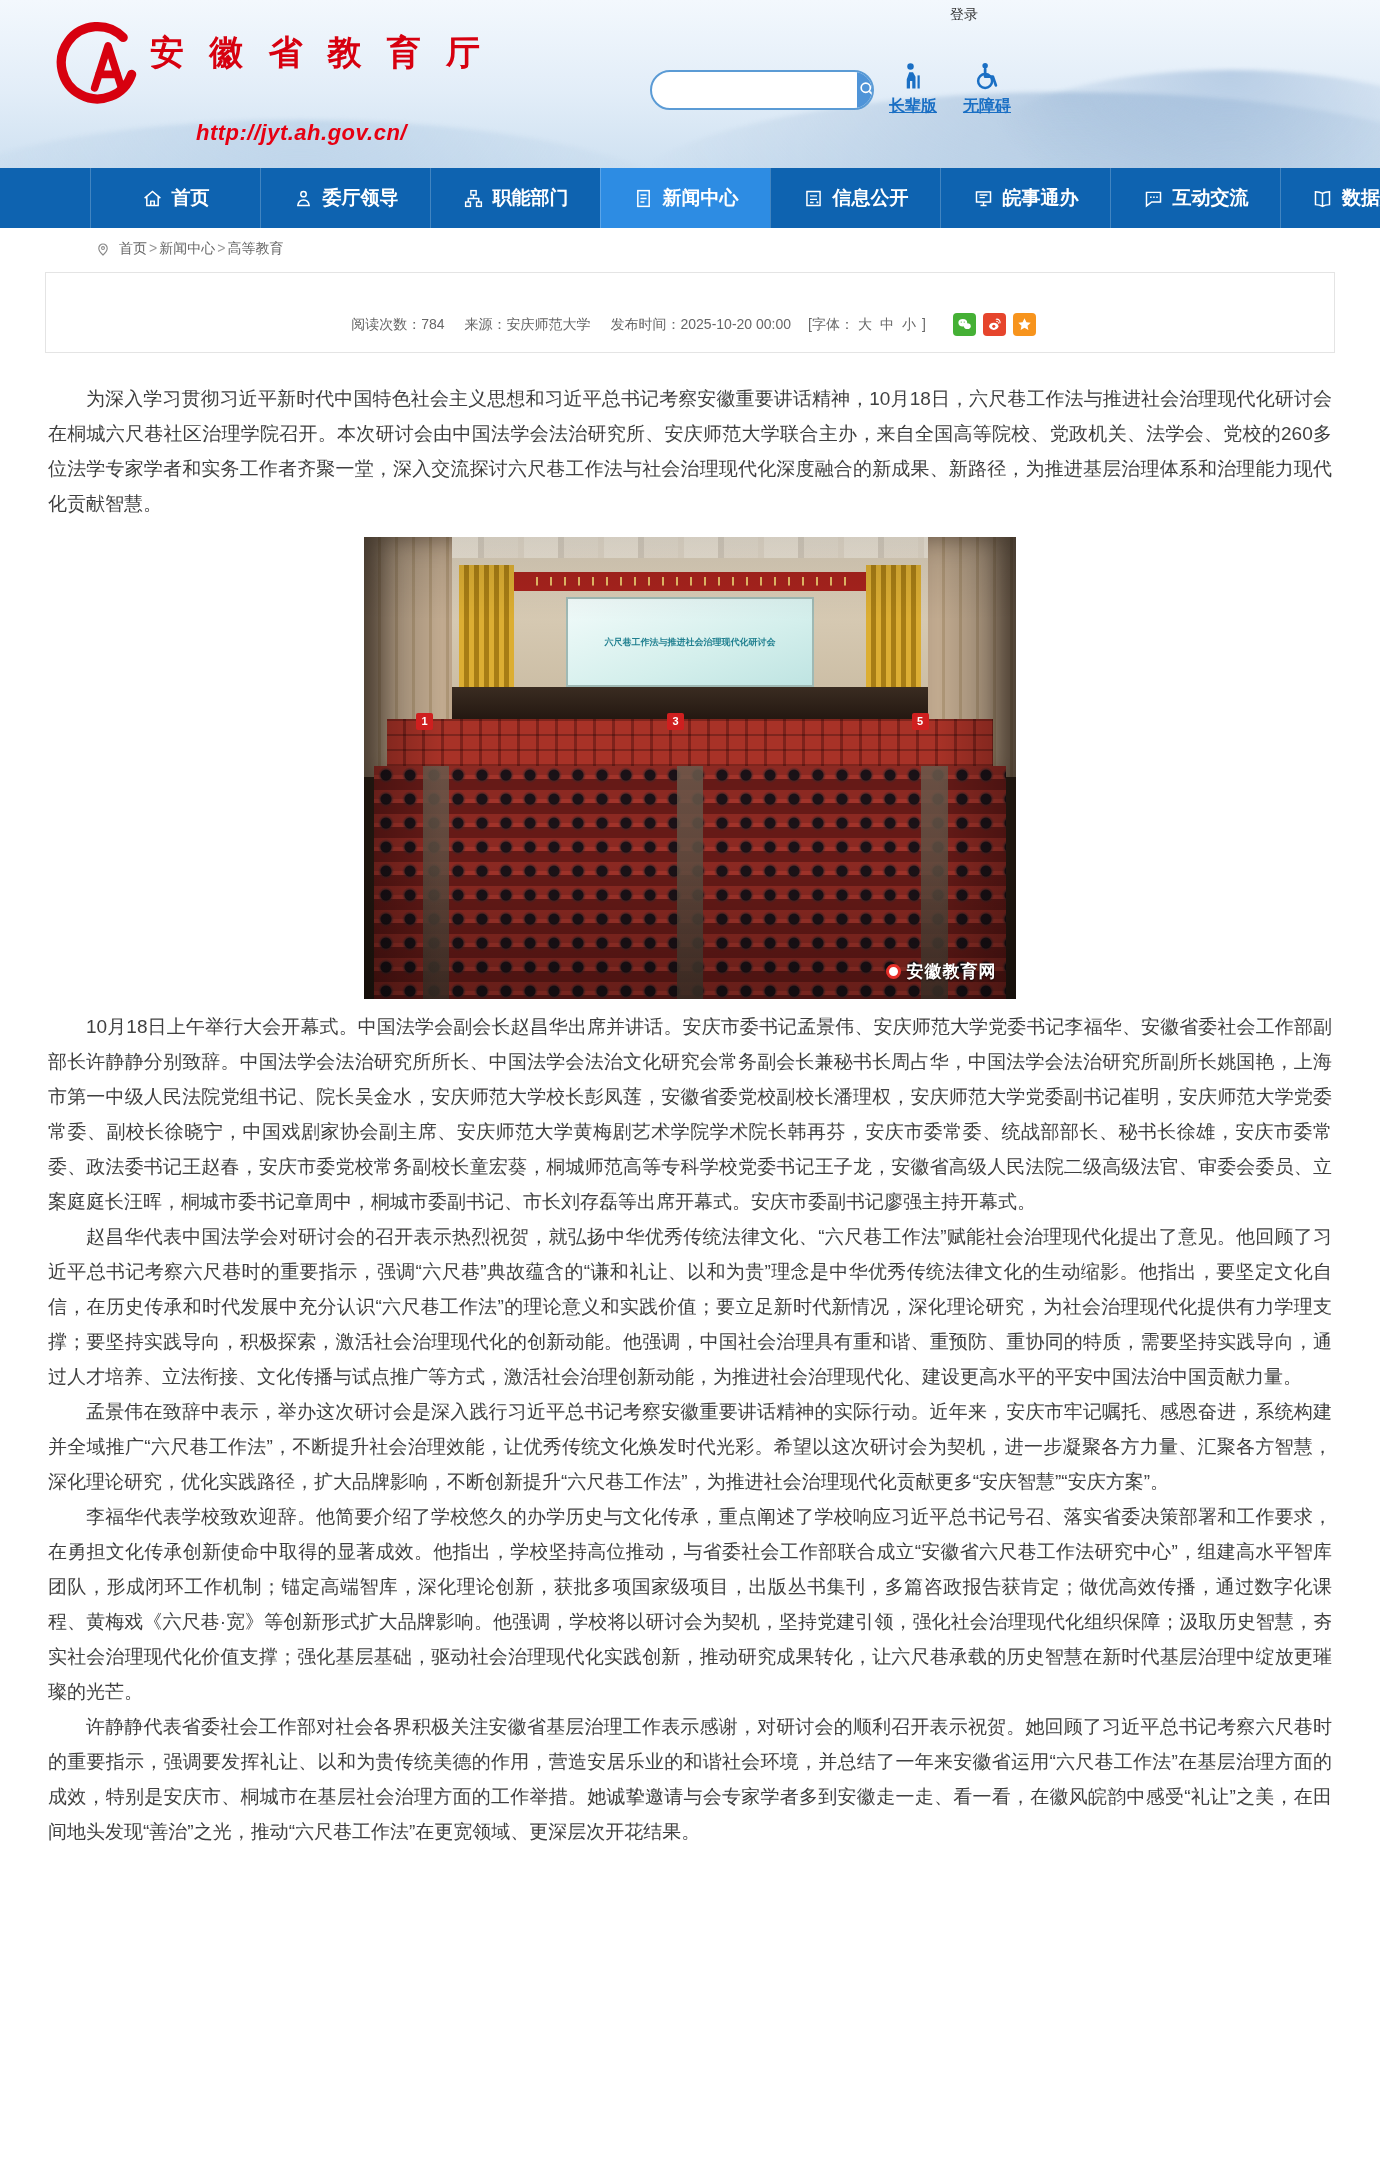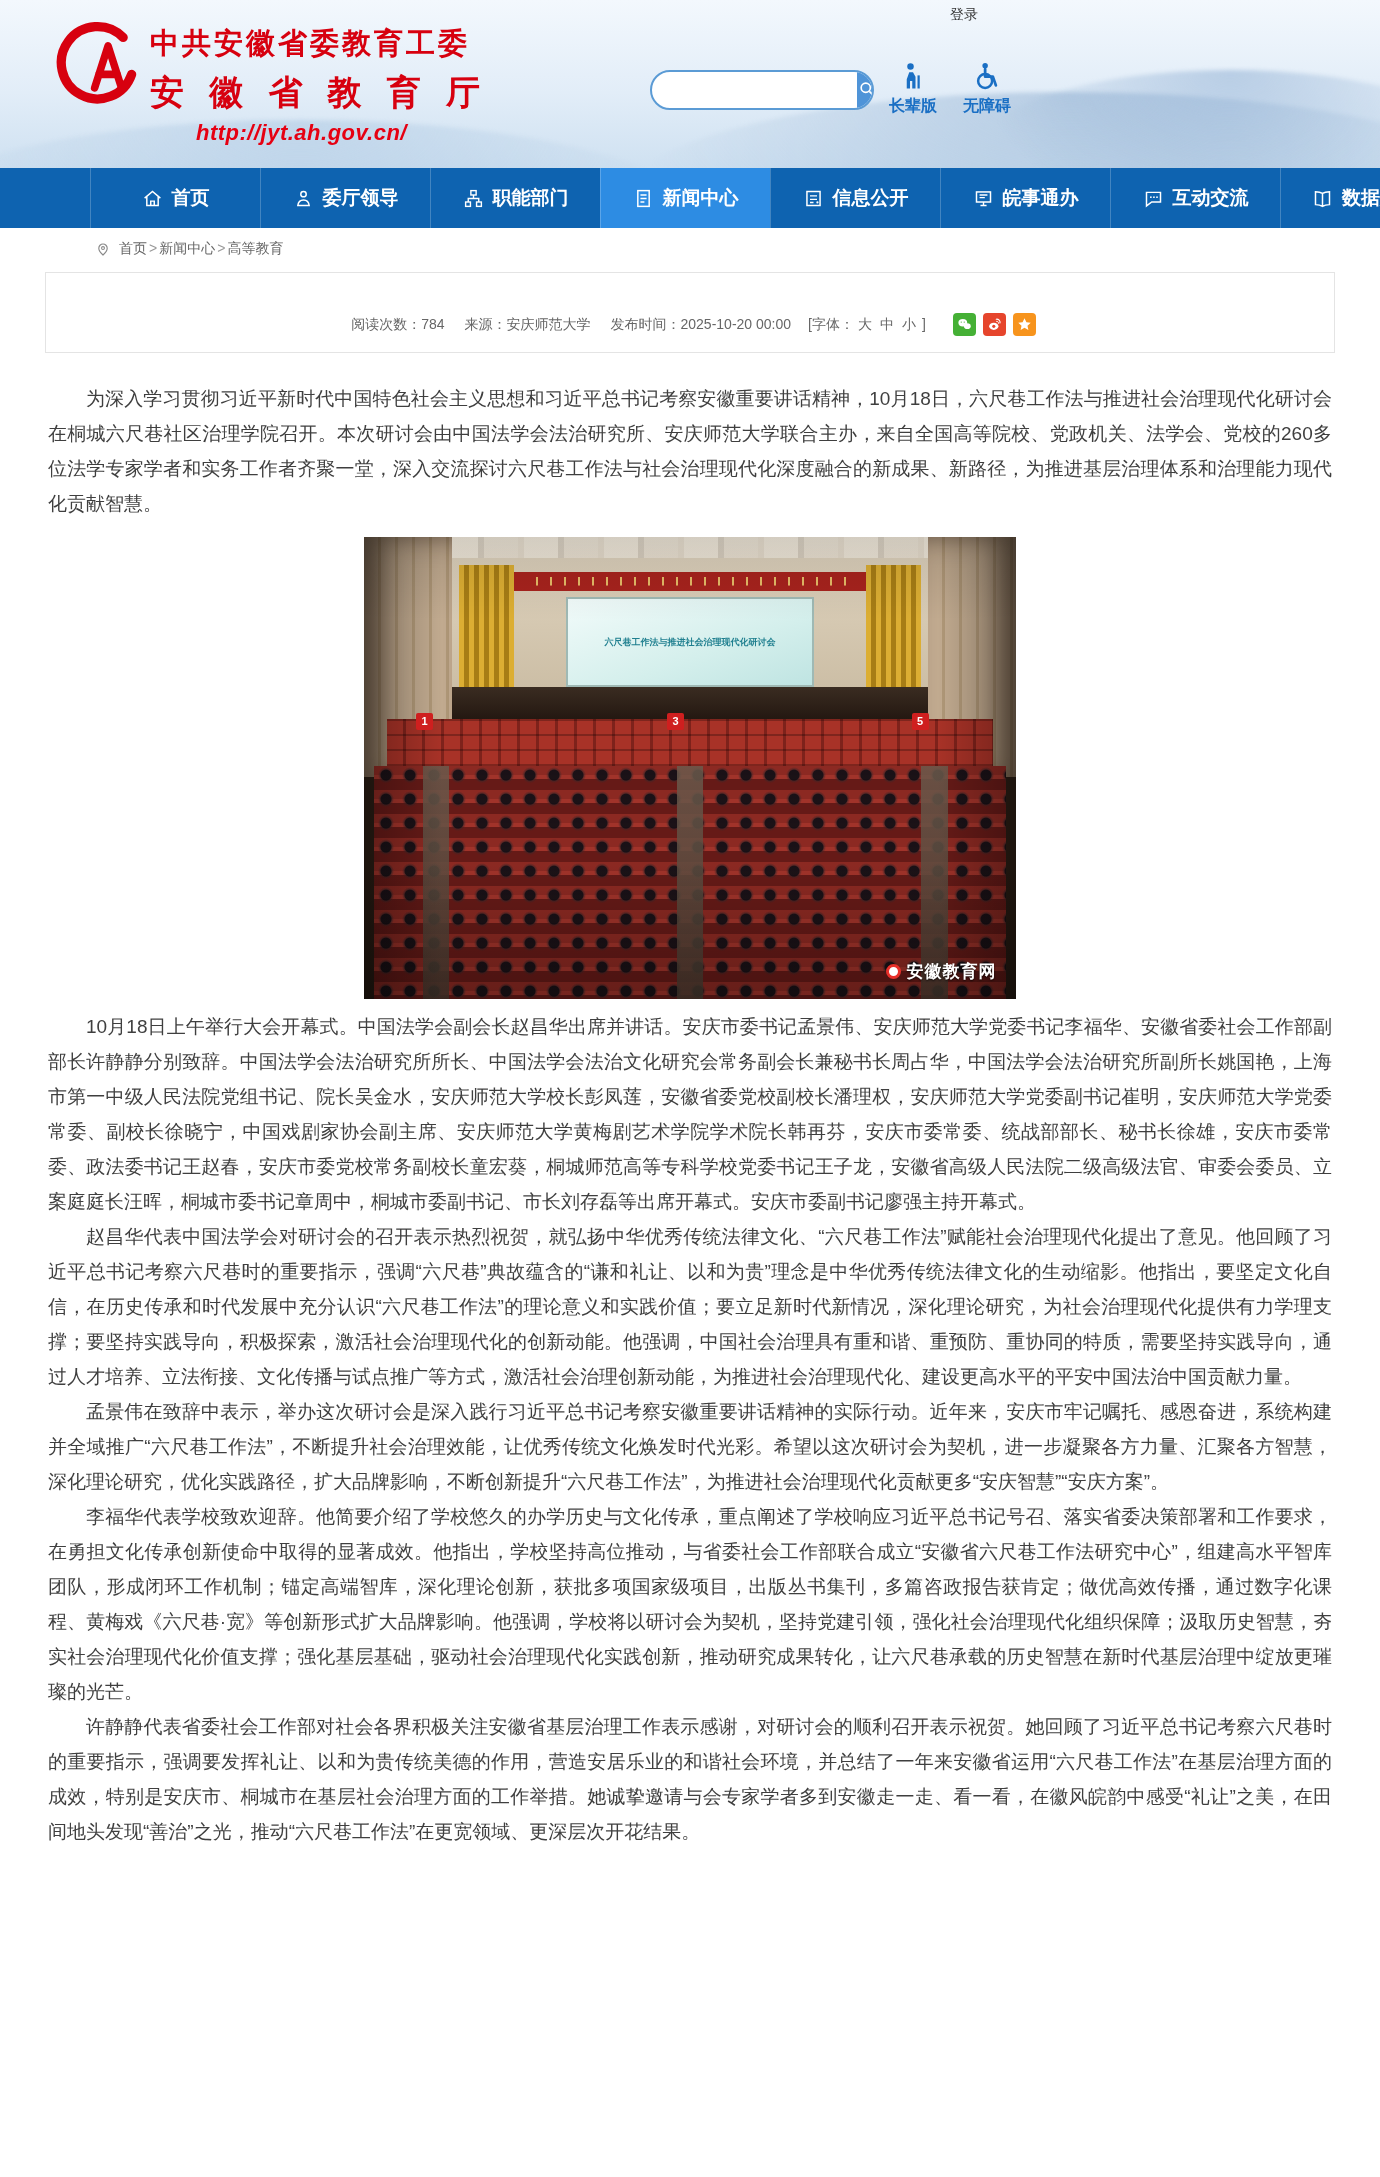"中共安徽省委教育工委" div.org1 { html: <div>中共安徽省委教育工委</div> -> none }
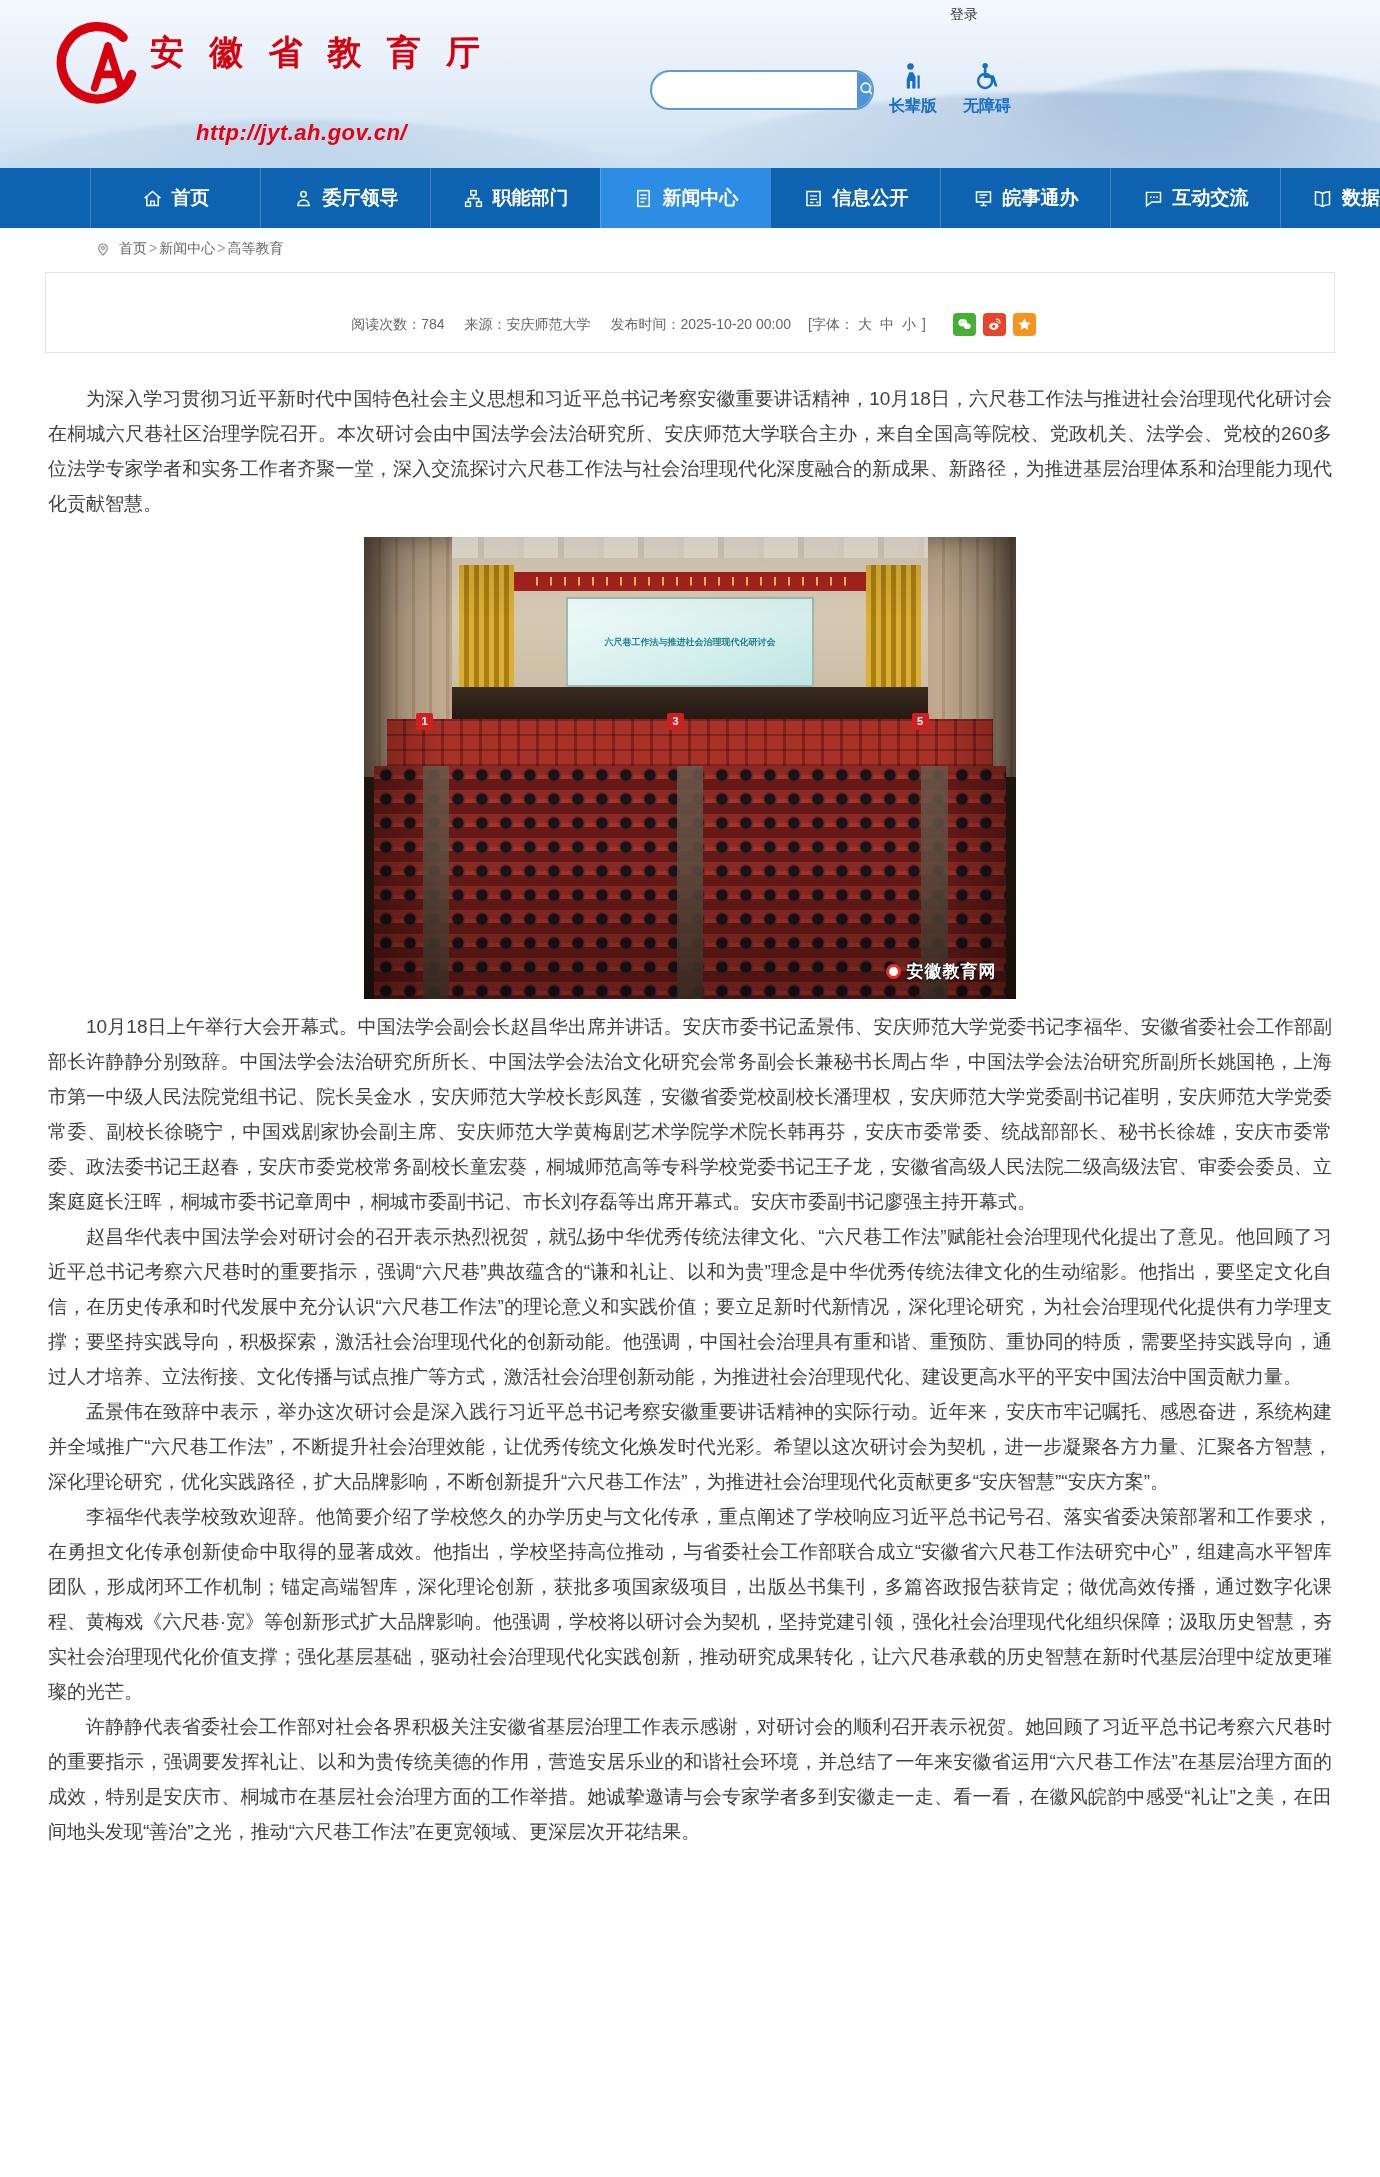"长辈版" .acc-item .lbl { text-decoration: none -> underline }
